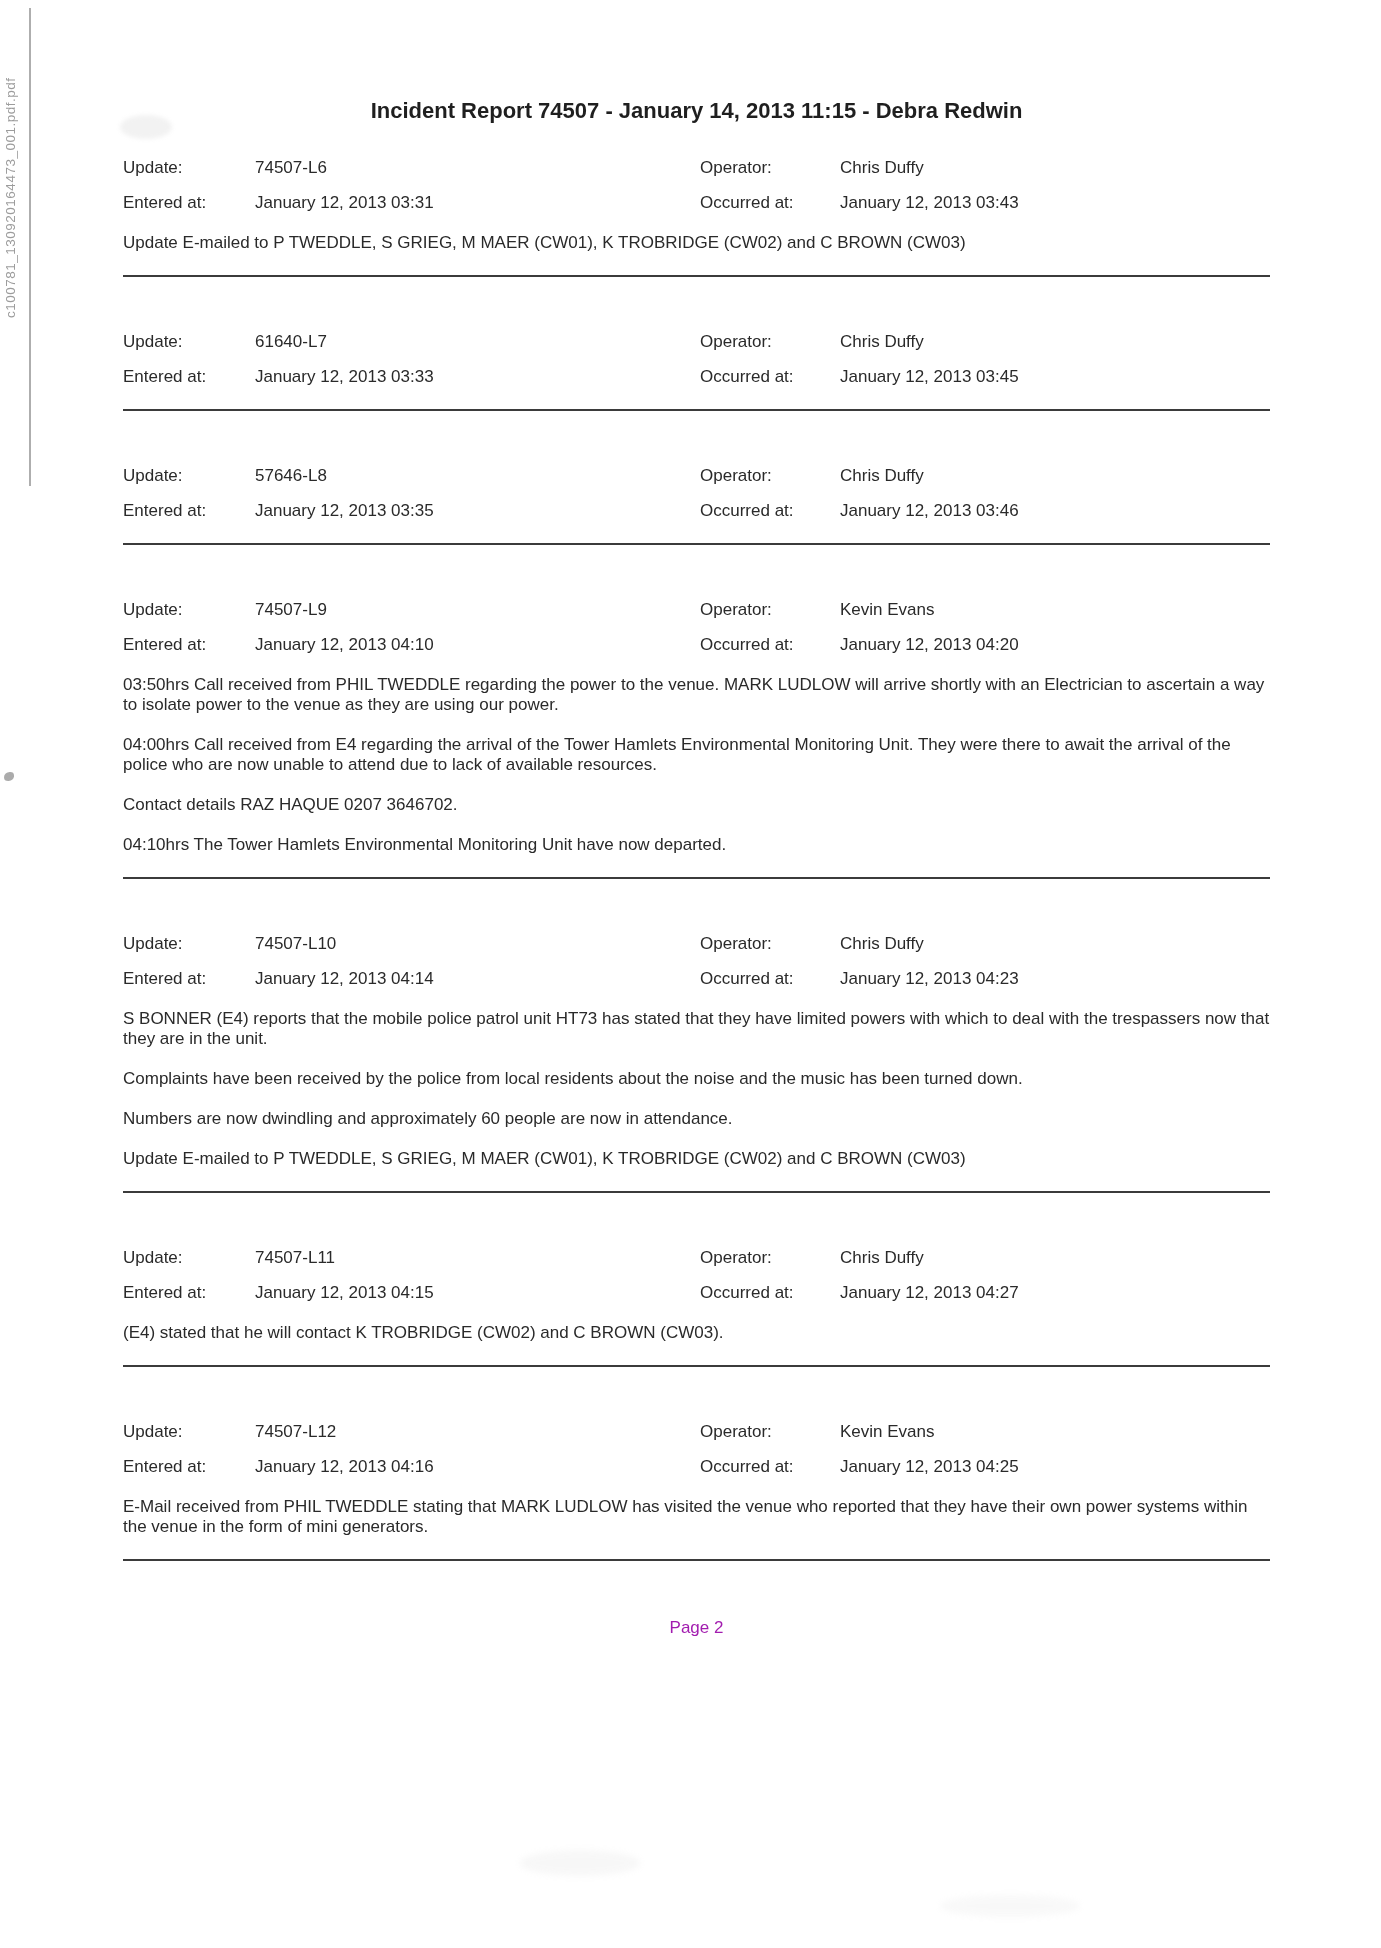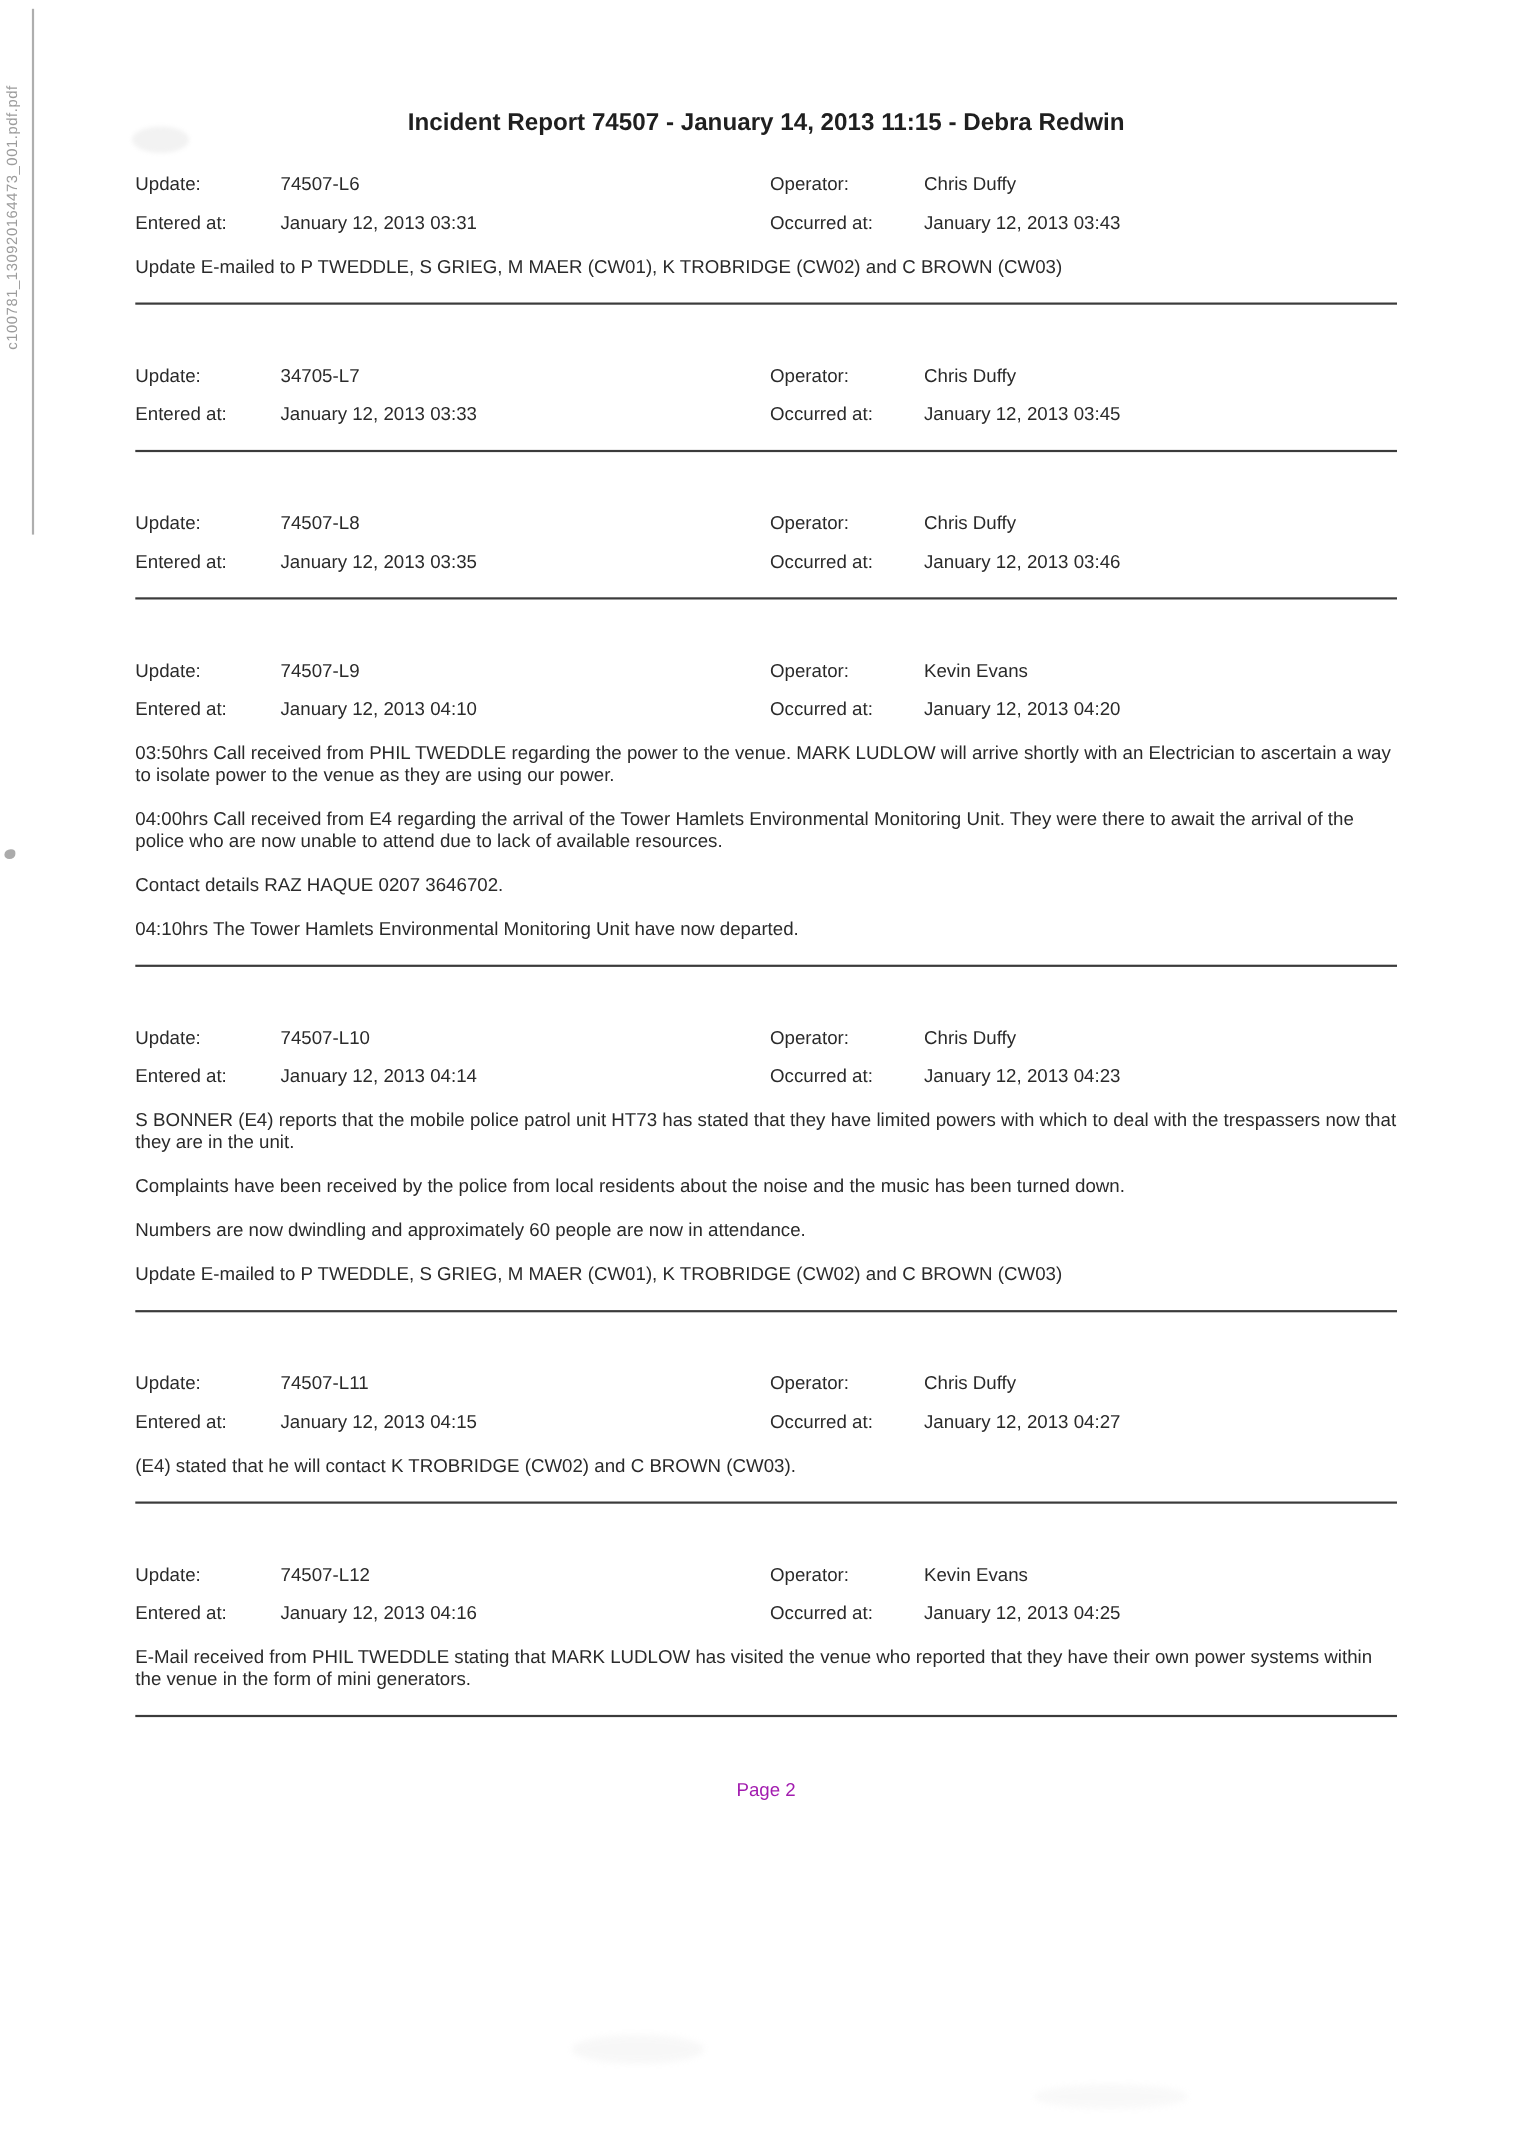"34705-L7" span.meta-value { text: 34705-L7 -> 61640-L7 }
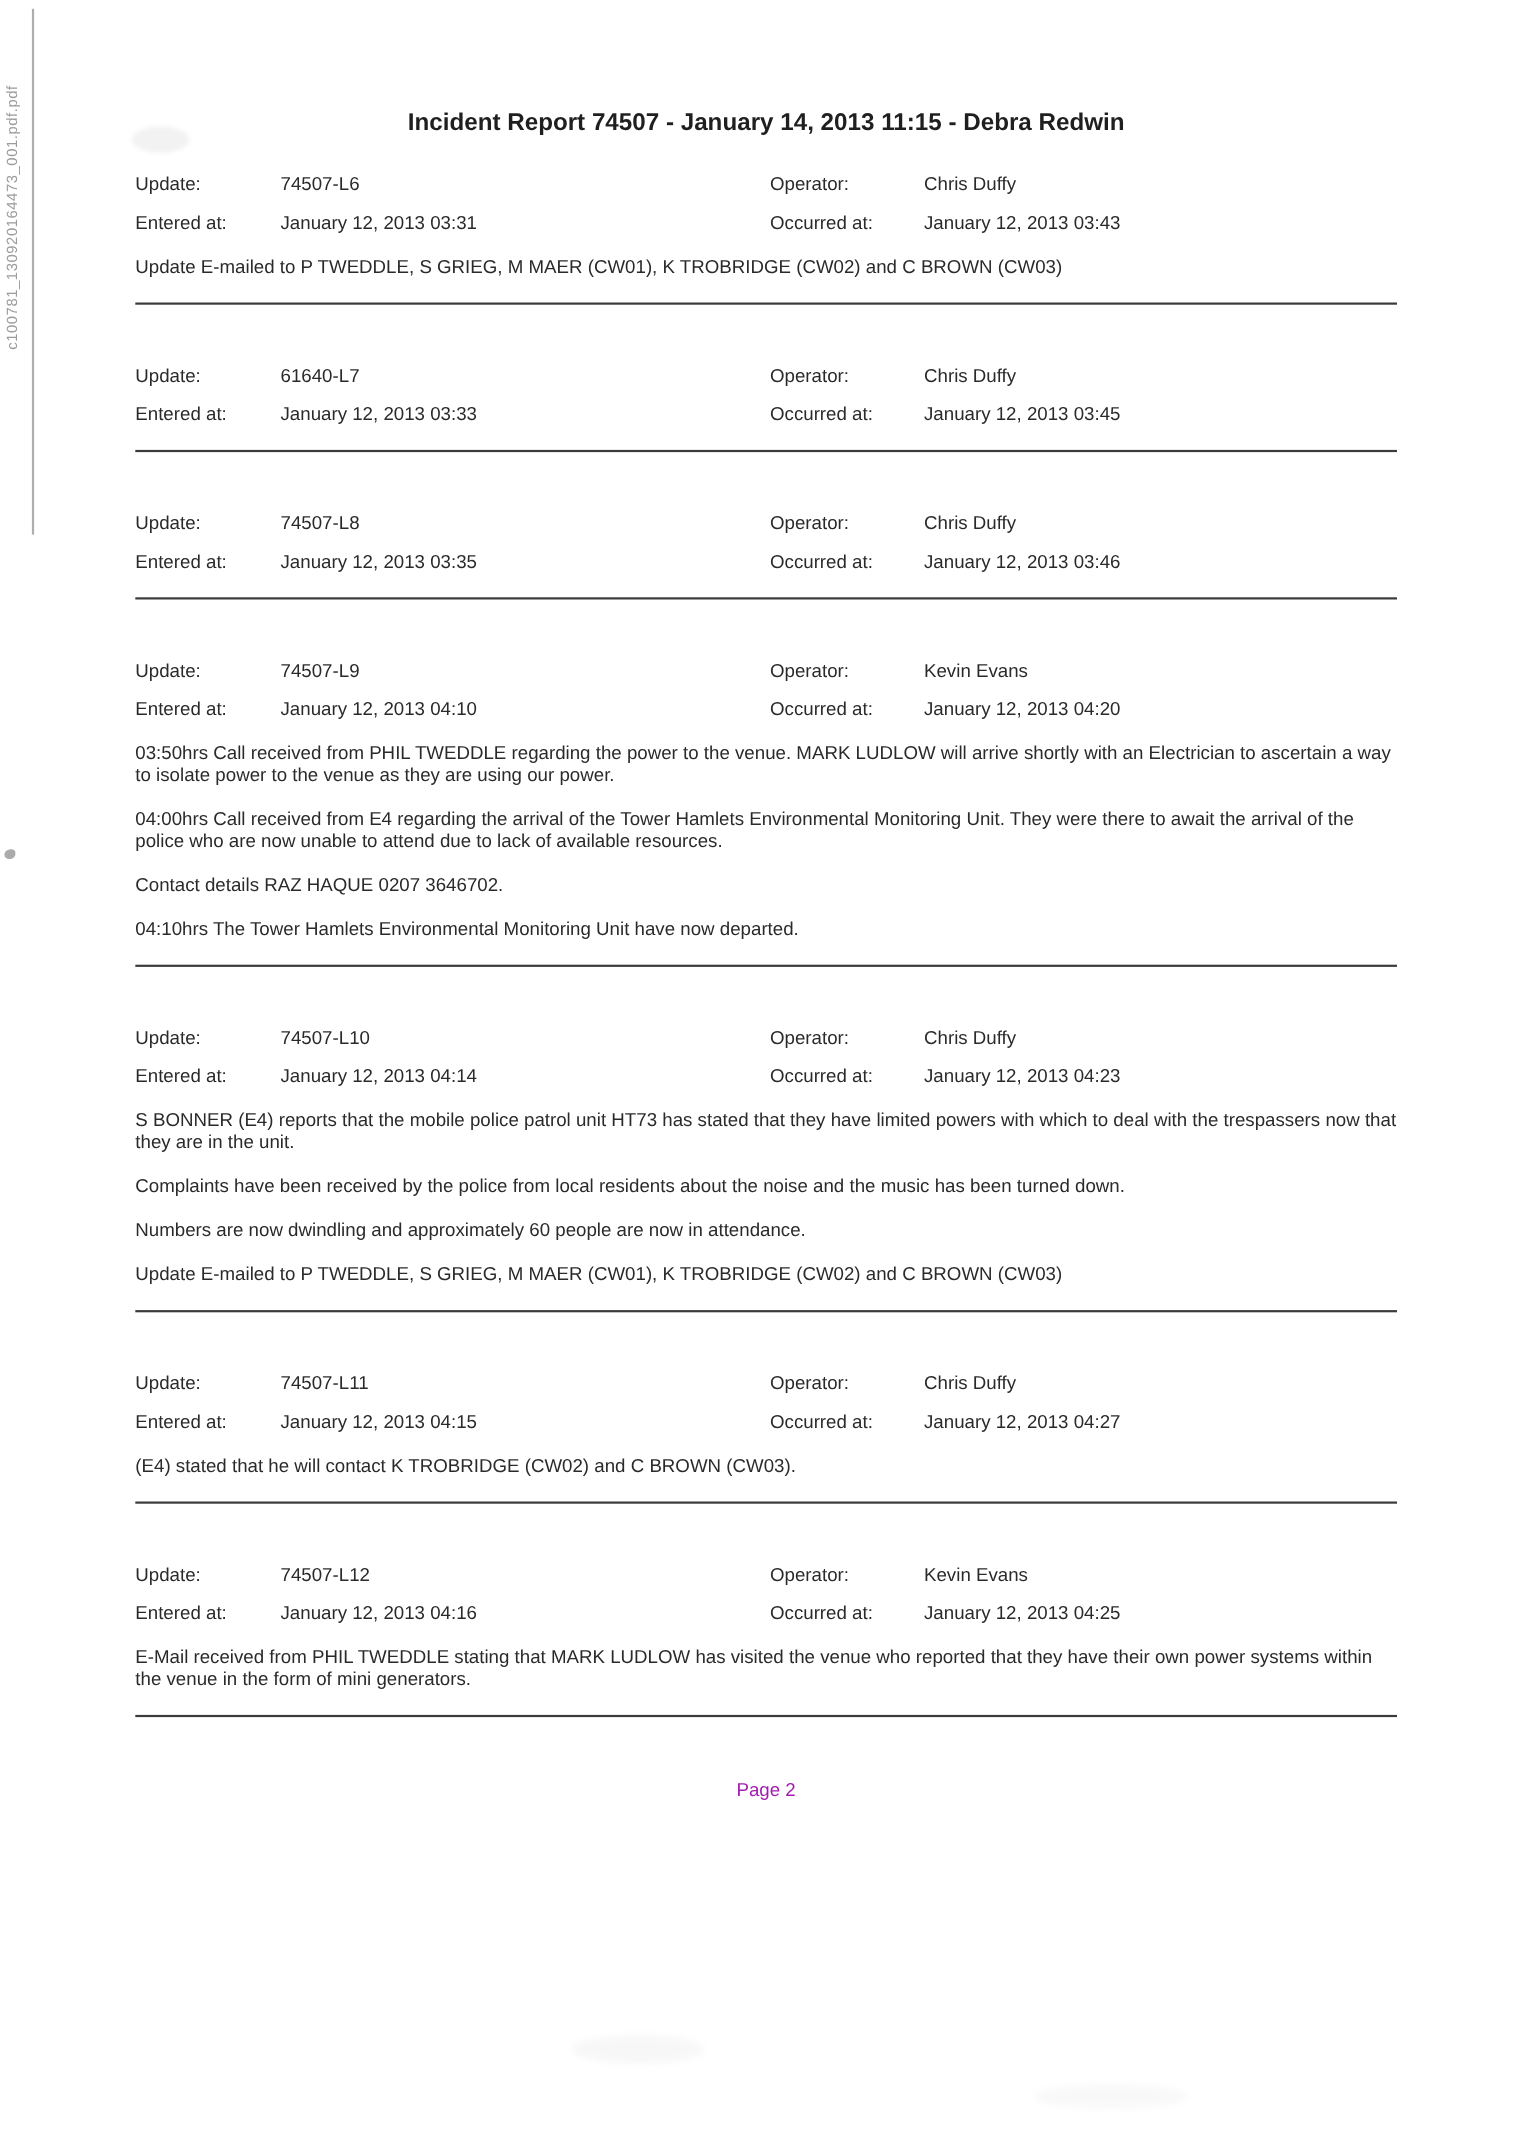"74507-L8" span.meta-value { text: 74507-L8 -> 57646-L8 }
